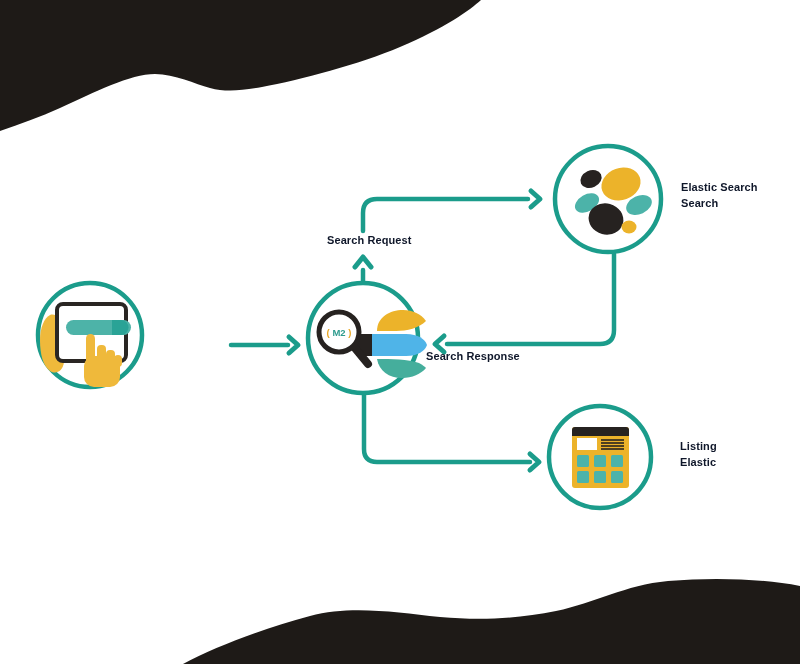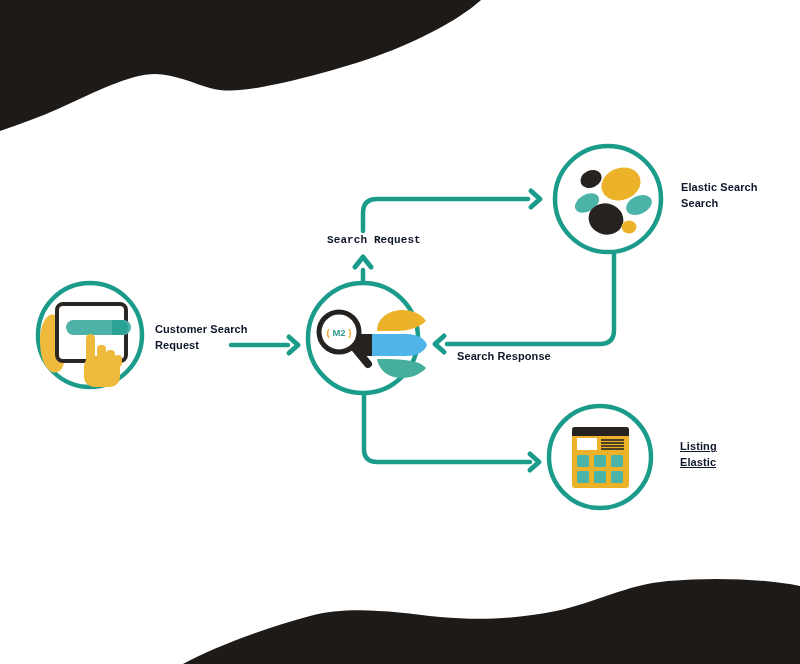"Search Request" div.label { font-family: Liberation Mono, monospace -> none }
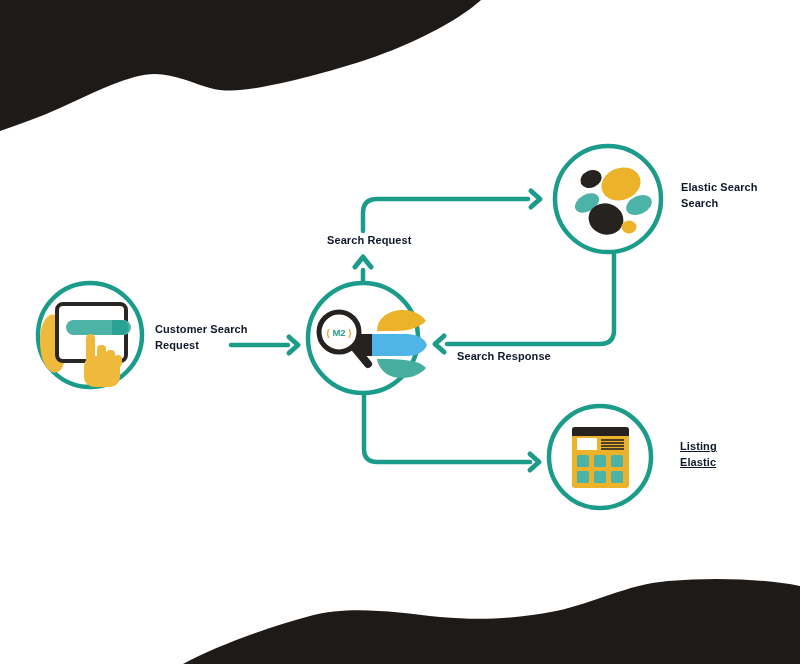"Customer Search" div.label { html: <div> <div>Customer Search</div> <div>Request</div> </div> -> none }
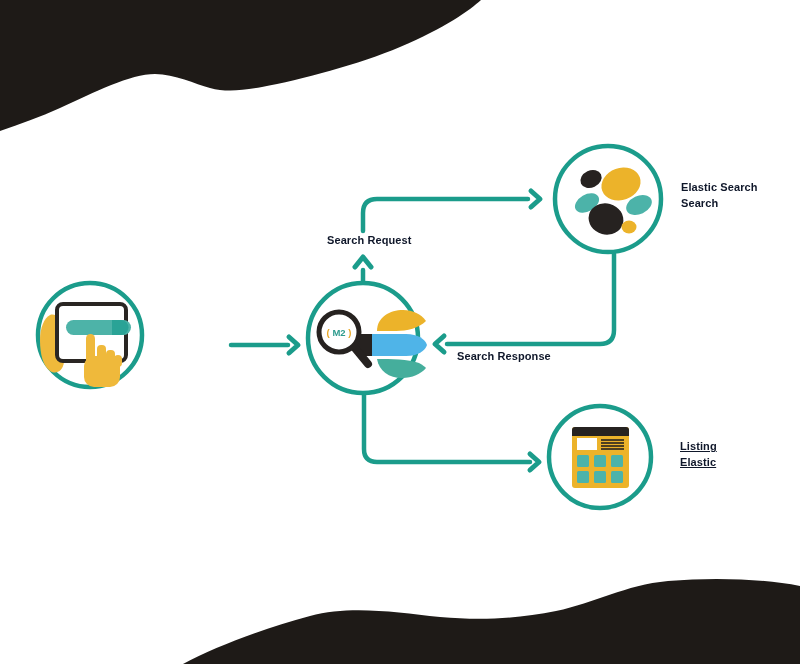"Search Response" div.label { left: 457px -> 426px }
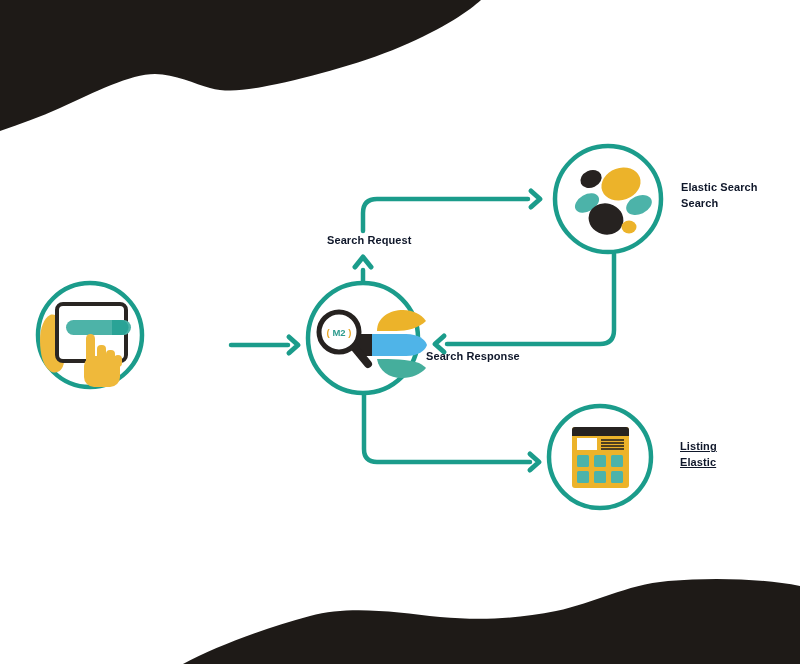"Listing" div.label { text-decoration: underline -> none }
